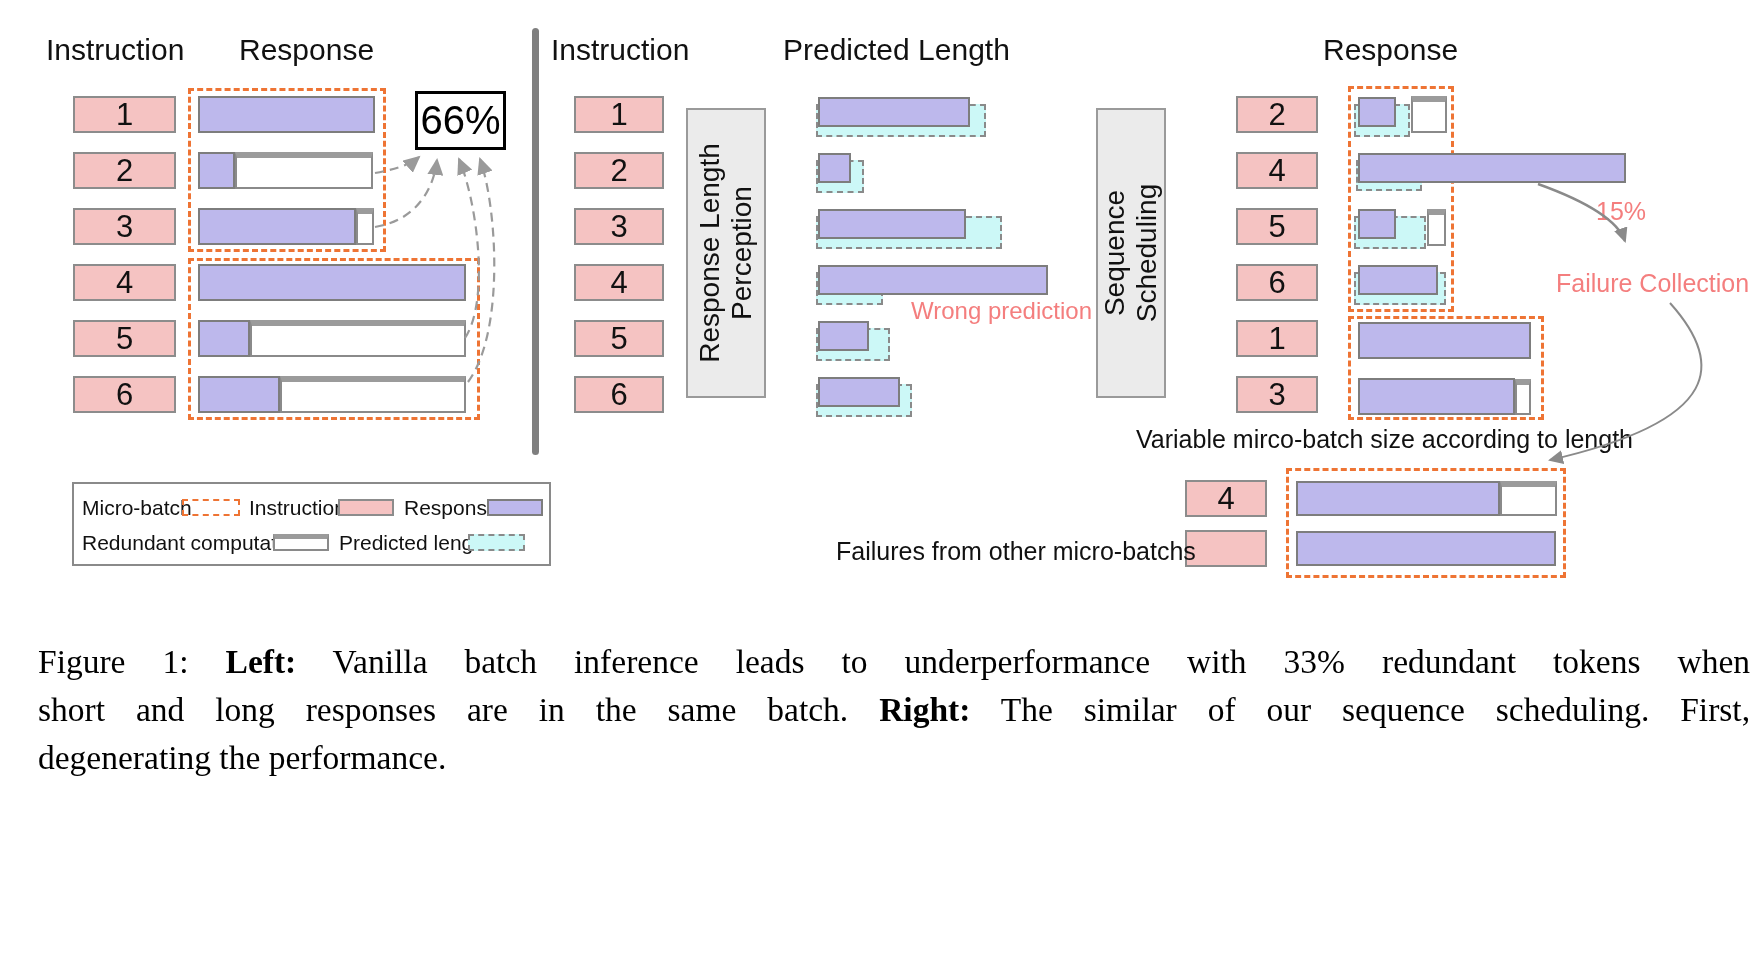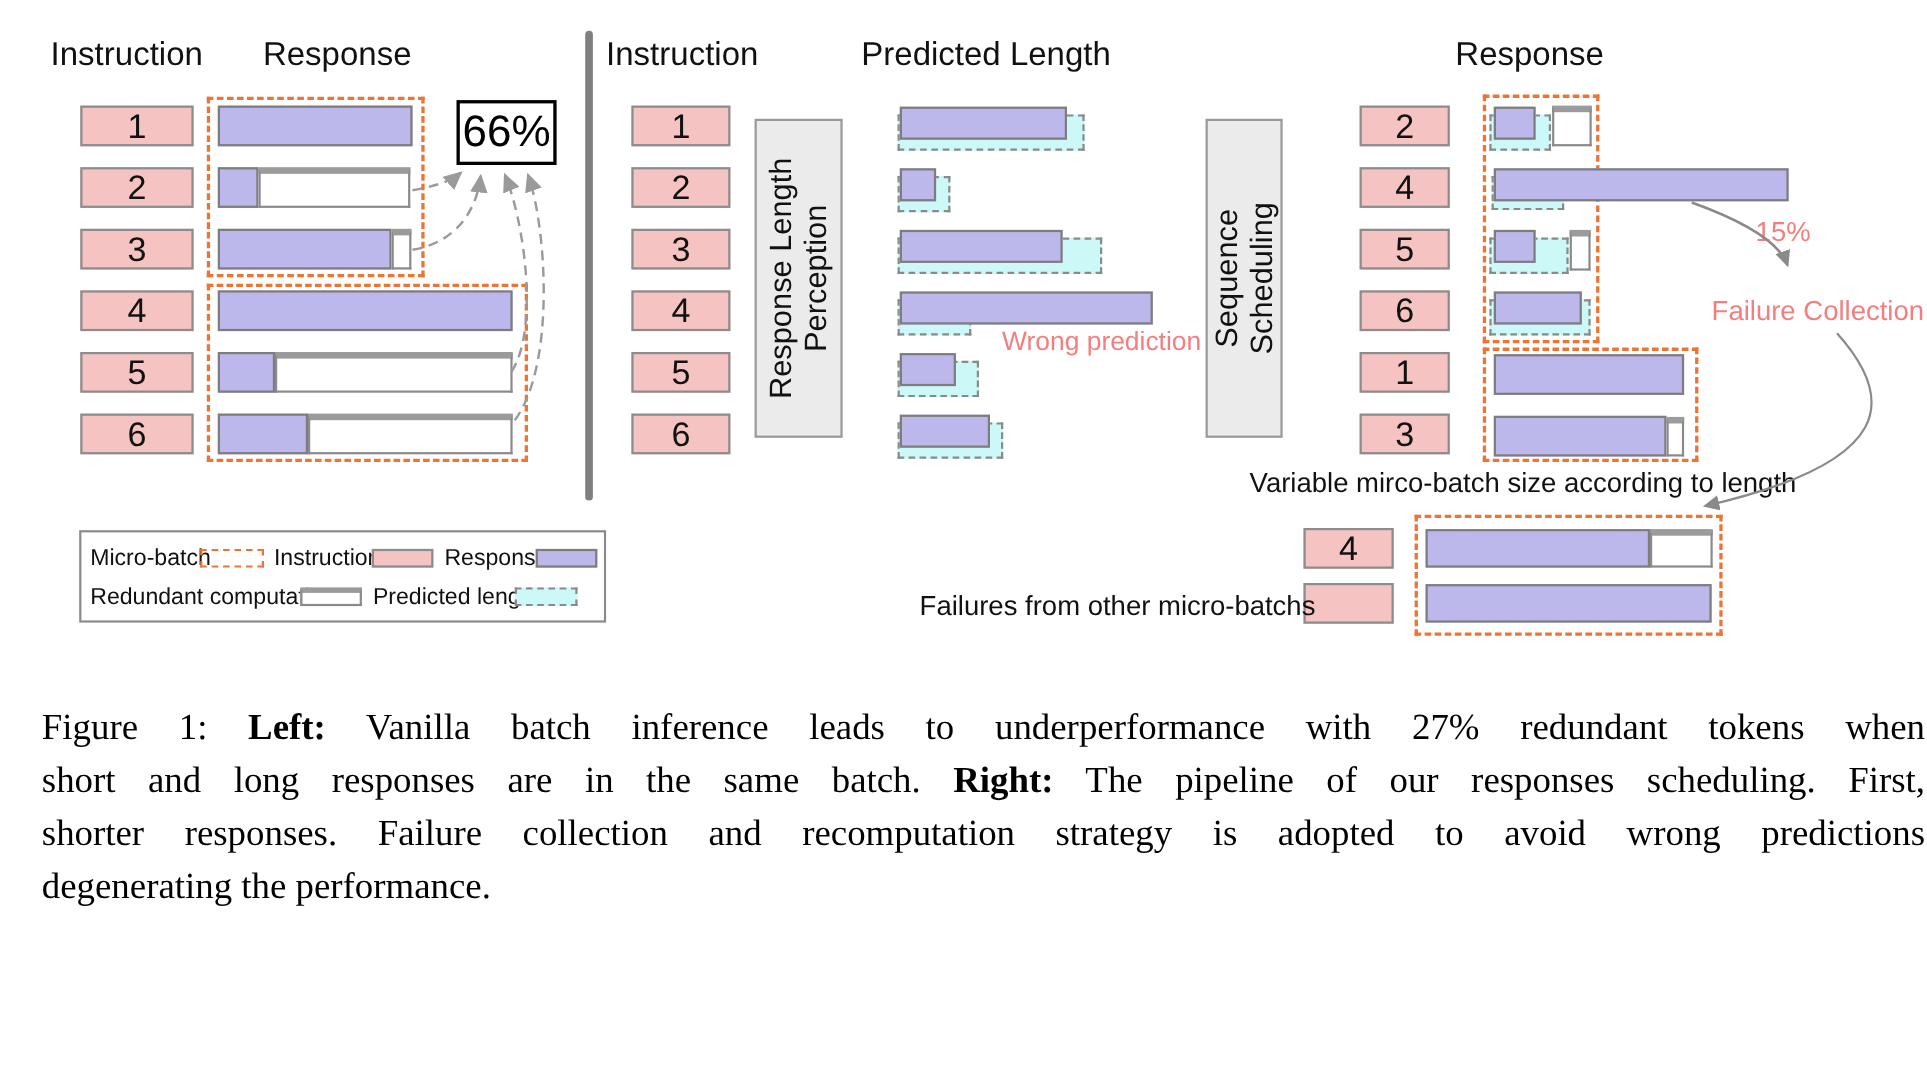"Vanilla batch inference leads to" span { text: 27% -> 33% }
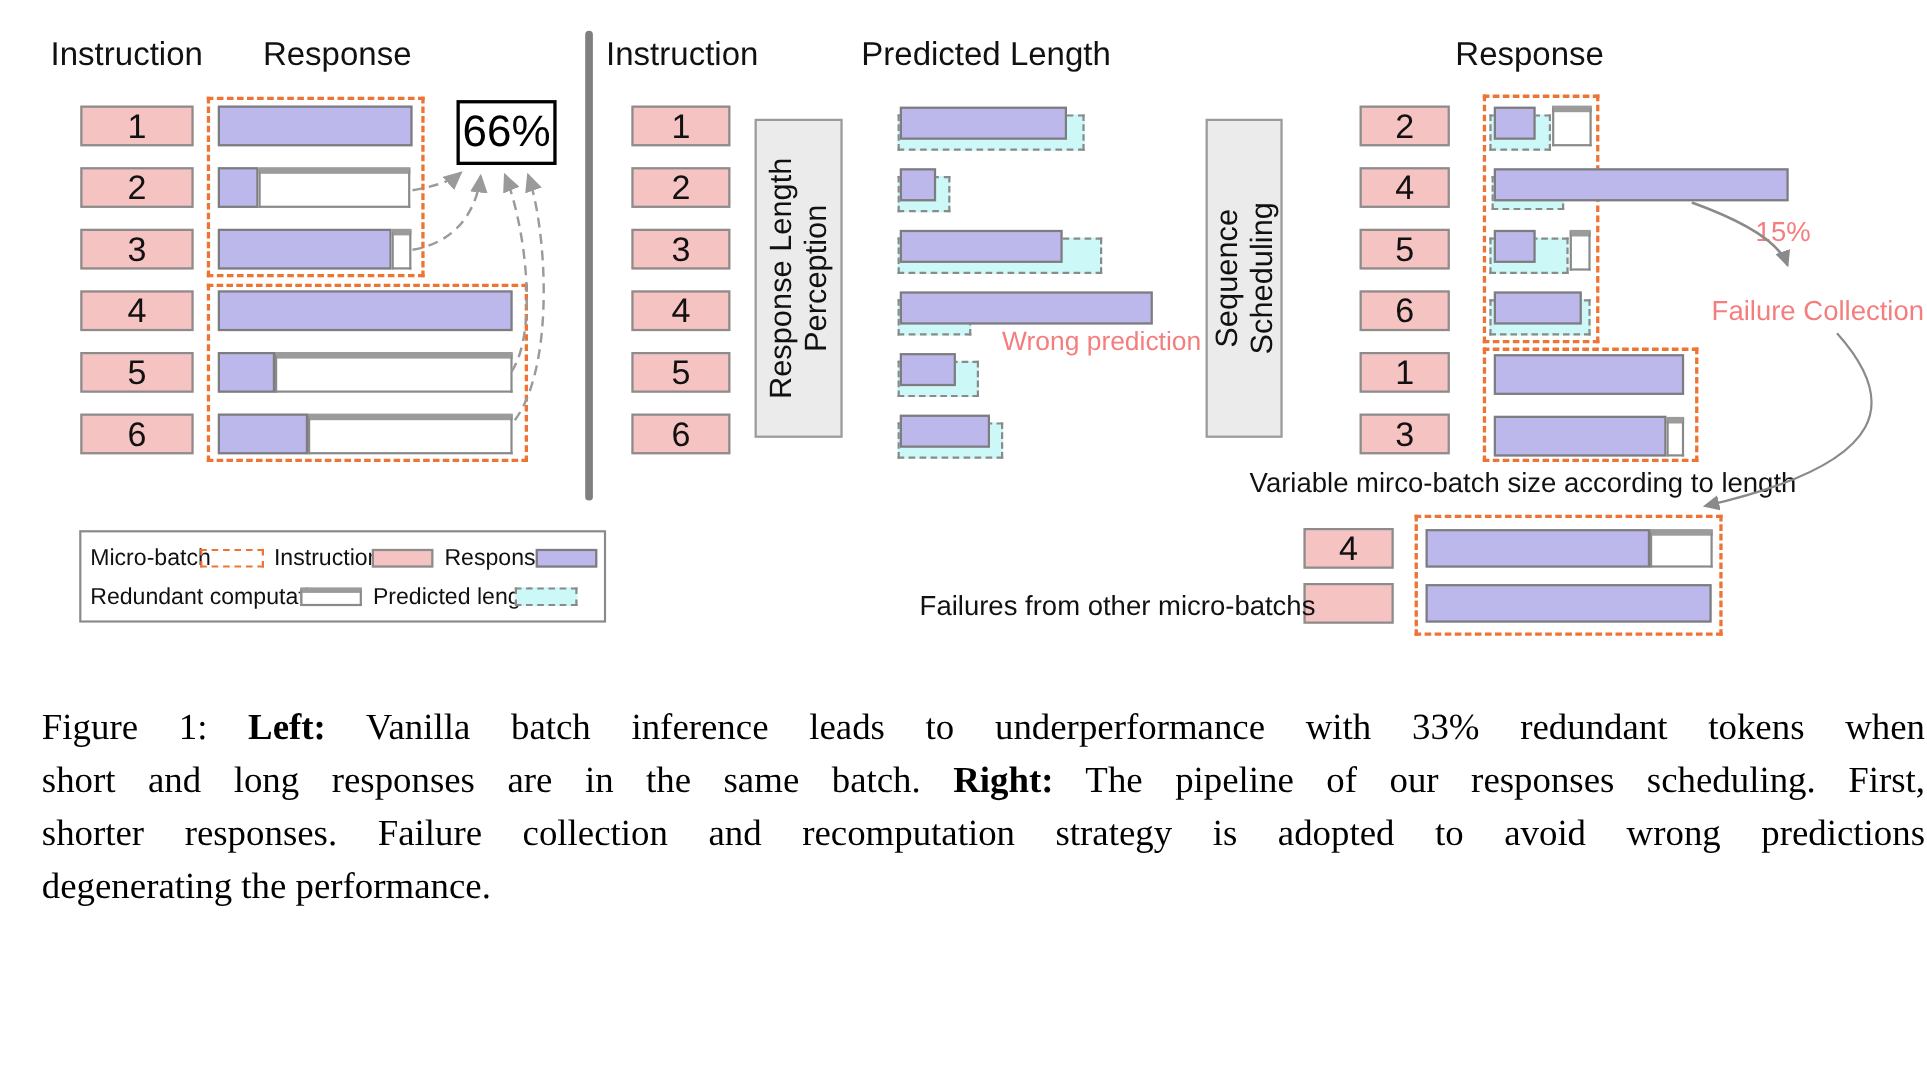"The pipeline of our responses" span { text: pipeline of our responses -> similar of our sequence }
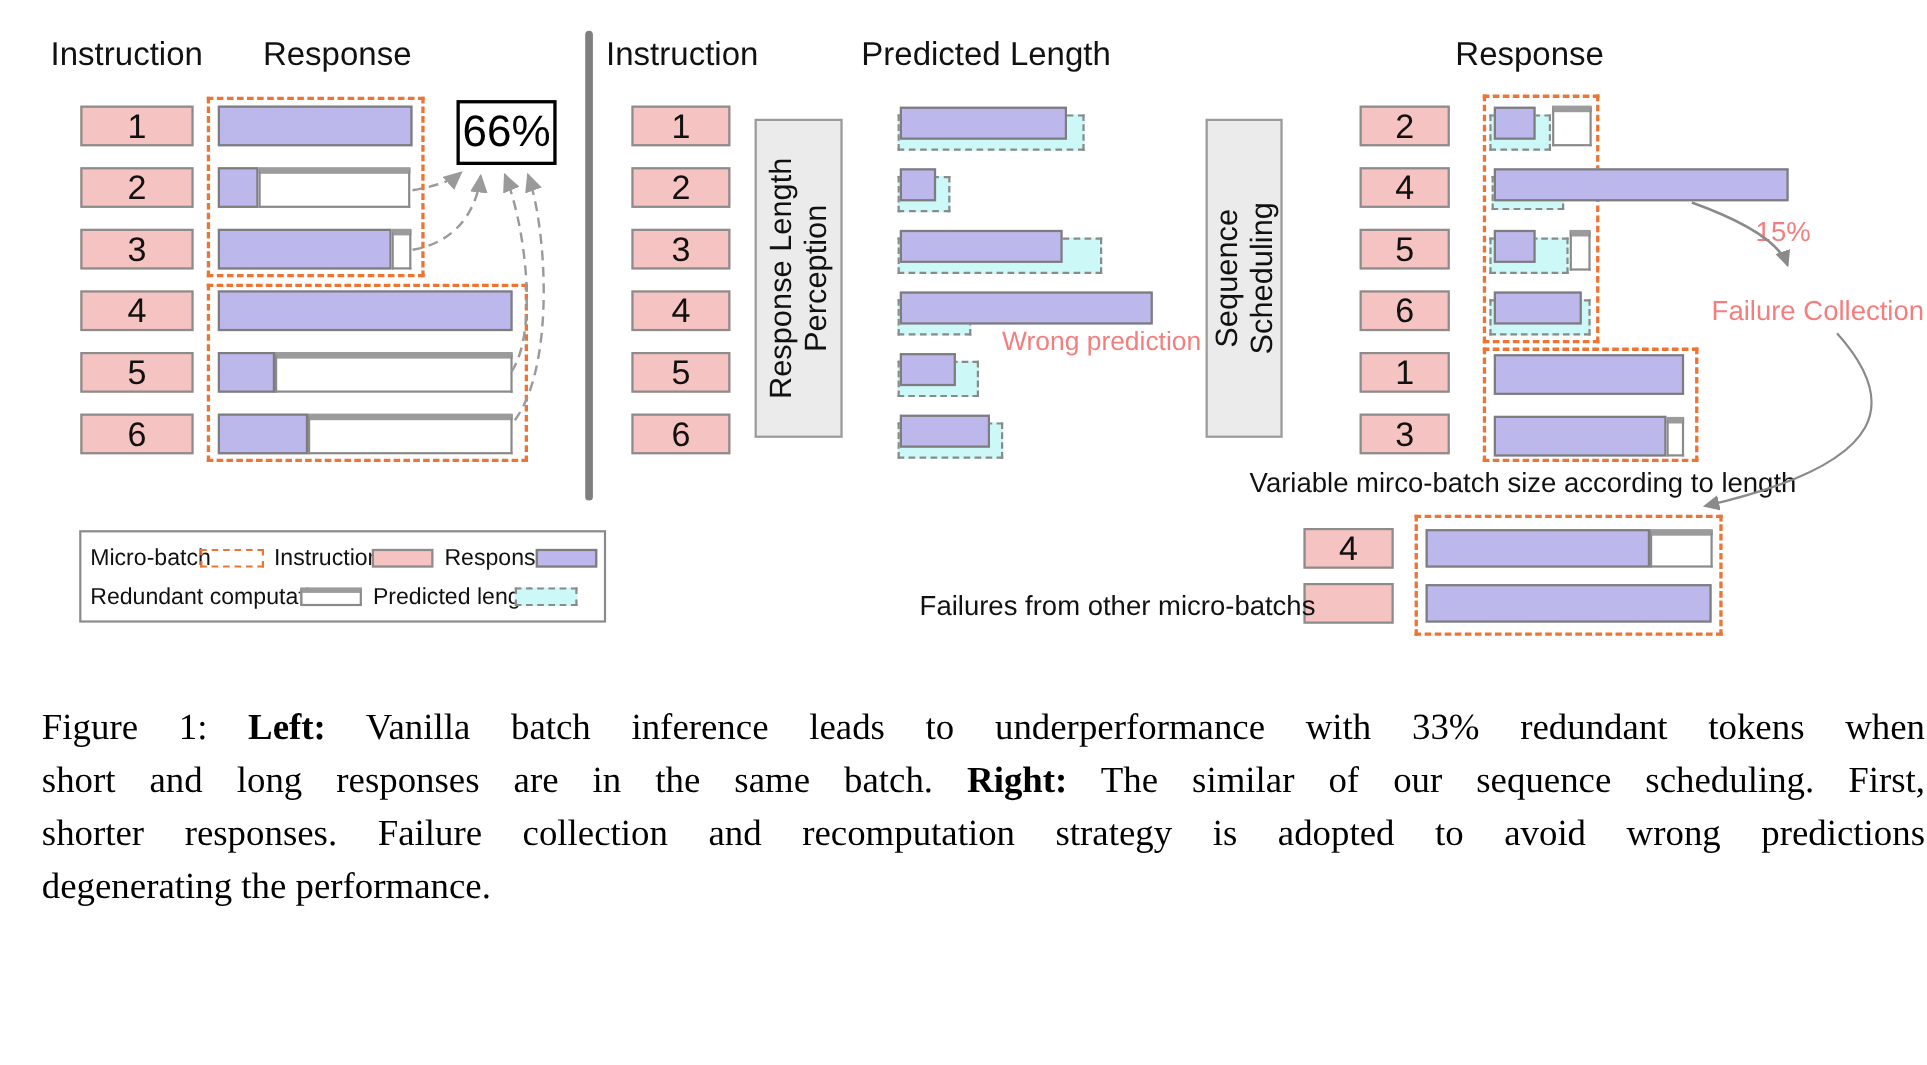"shorter responses. Failure collection" div.cap-line { html: <div><span>shorter responses. Failure collection and recomputation strategy is adopted to avoid wrong predictions</span></div> -> none }
